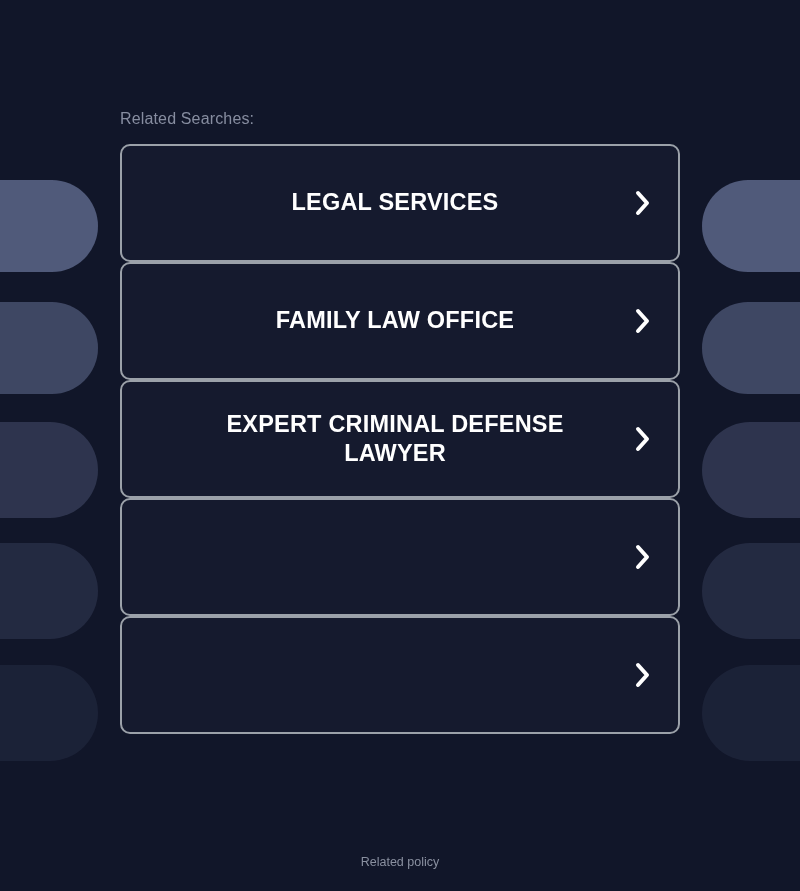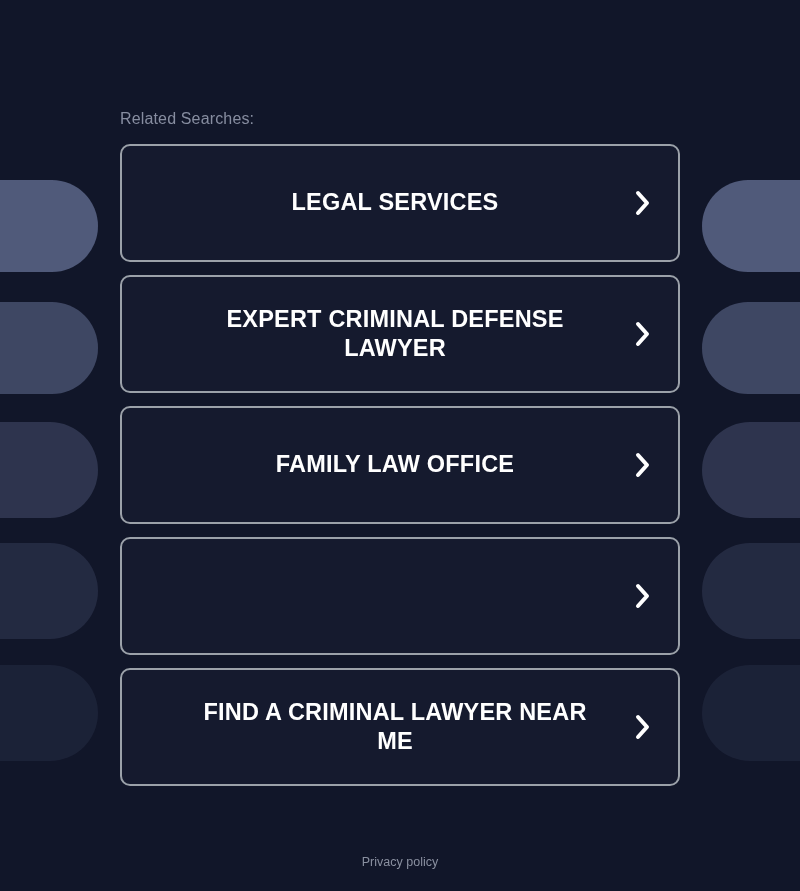"LEGAL SERVICES" #button-list { gap: 13px -> none }
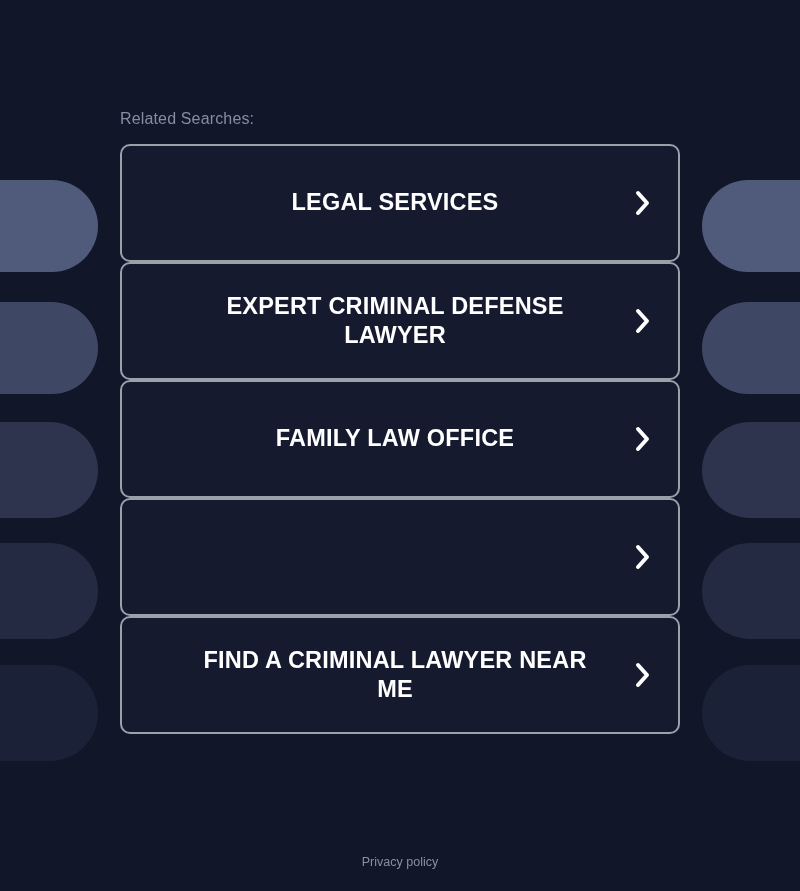"EXPERT CRIMINAL DEFENSE LAWYER" div.search-button { order: before "FAMILY LAW OFFICE" -> after "FAMILY LAW OFFICE" }
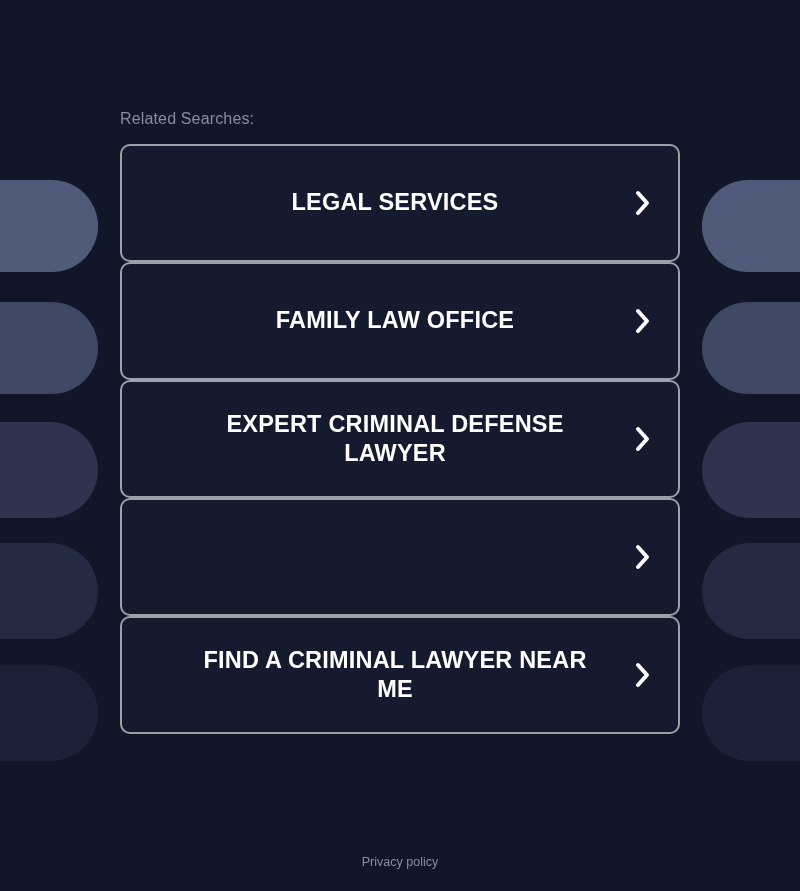"FIND A CRIMINAL LAWYER NEAR" span.search-button-label { html: <span>FIND A CRIMINAL LAWYER NEAR ME</span> -> none }
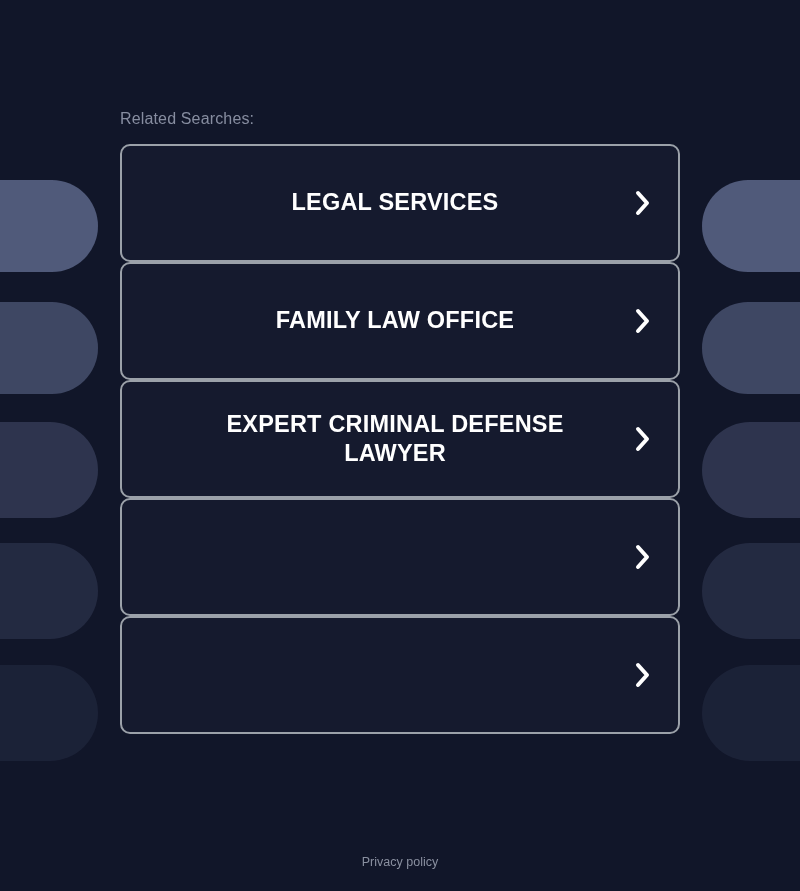"Privacy policy" a { text: Privacy -> Related }
